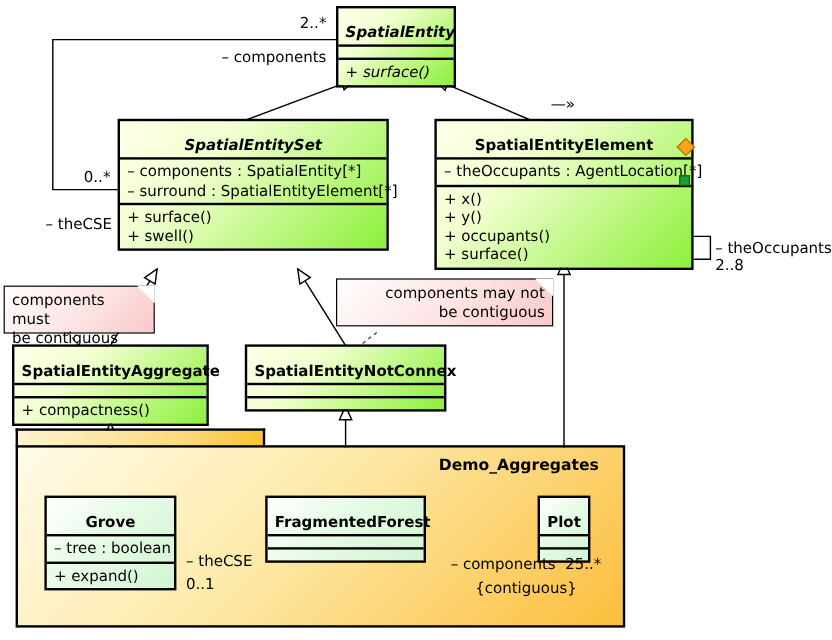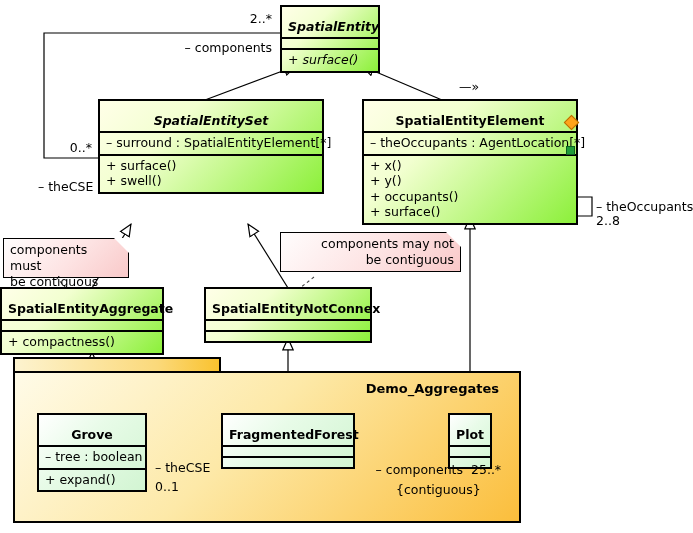"– components : SpatialEntity[*]" div.row { html: none -> <div>– components : SpatialEntity[*]</div> }
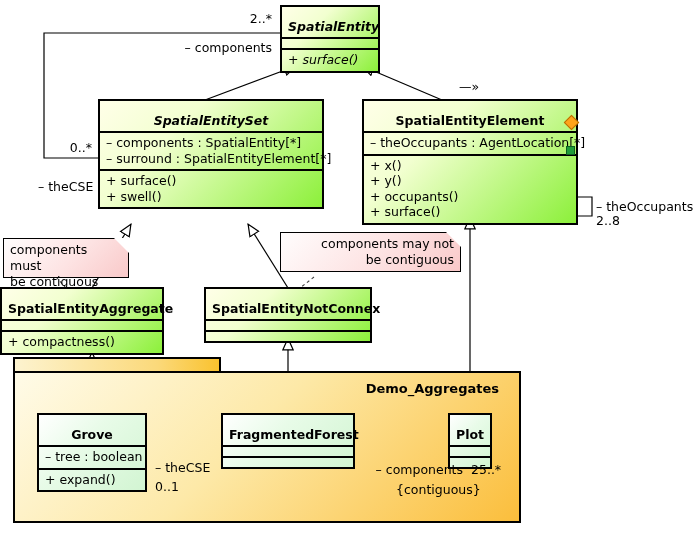"SpatialEntityAggregate" div.uclass { left: 0 -> 10px }
